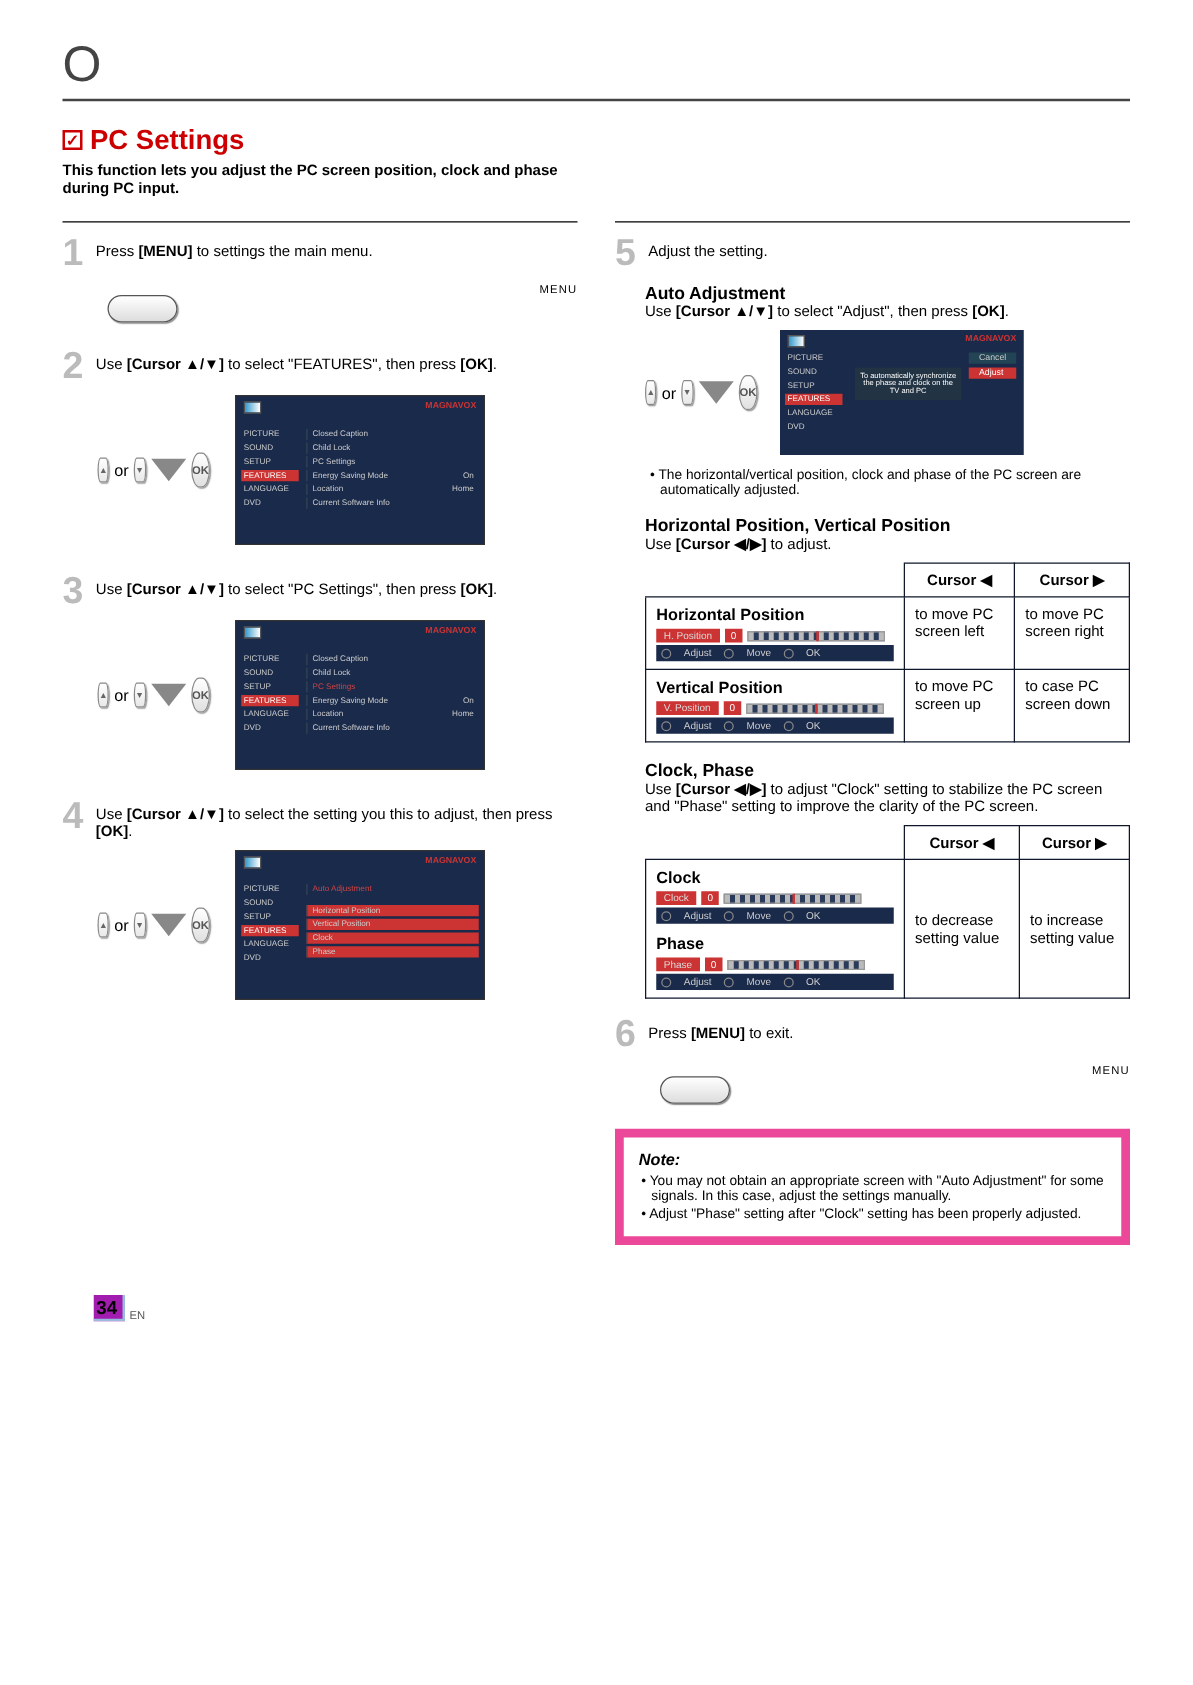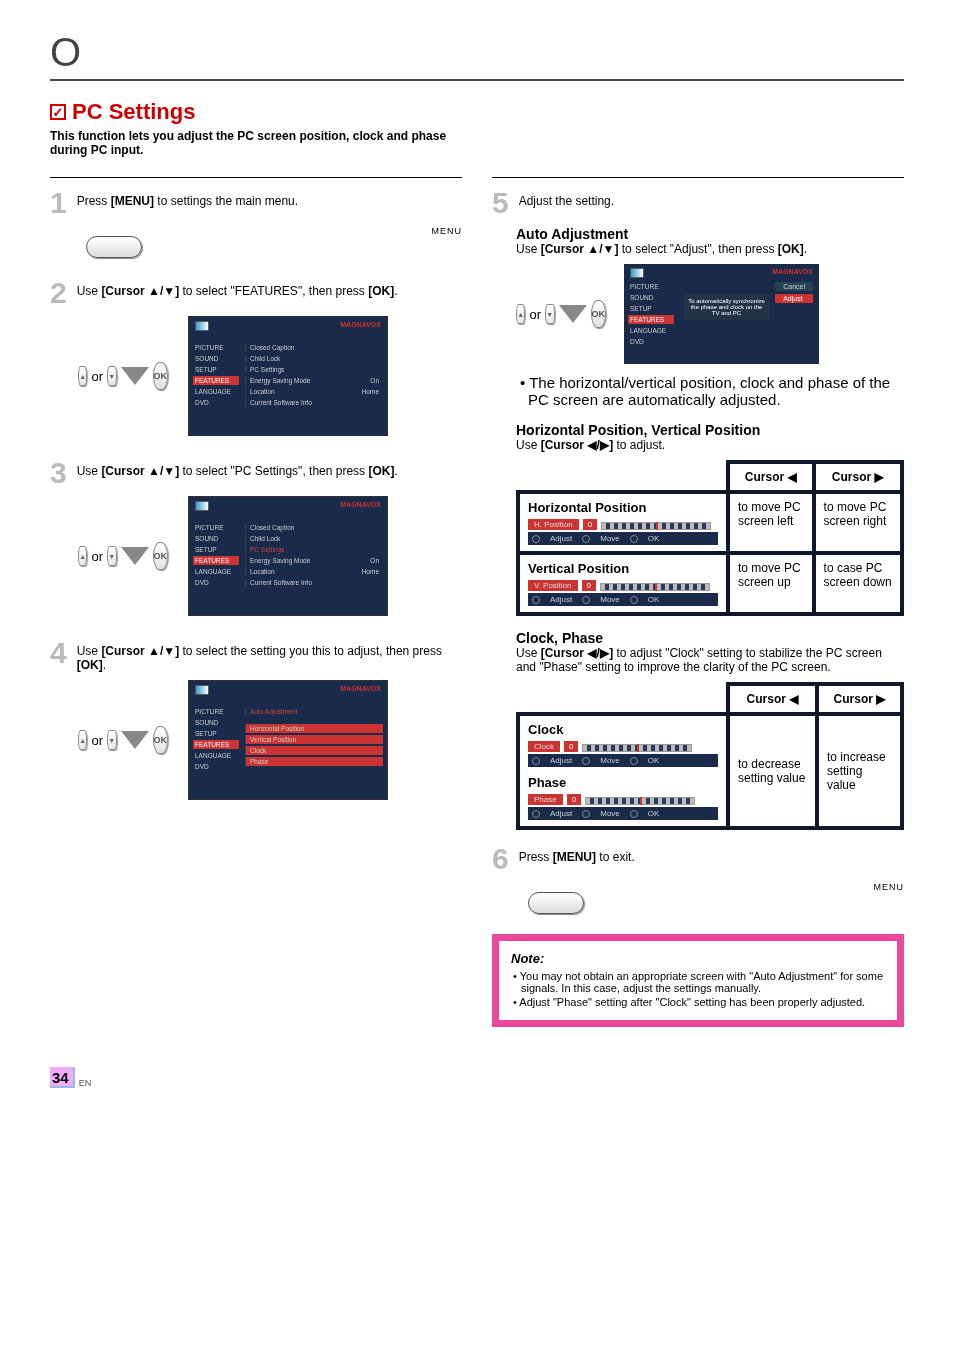"• The horizontal/vertical position," .bullet { font-size: 15px -> 11px }
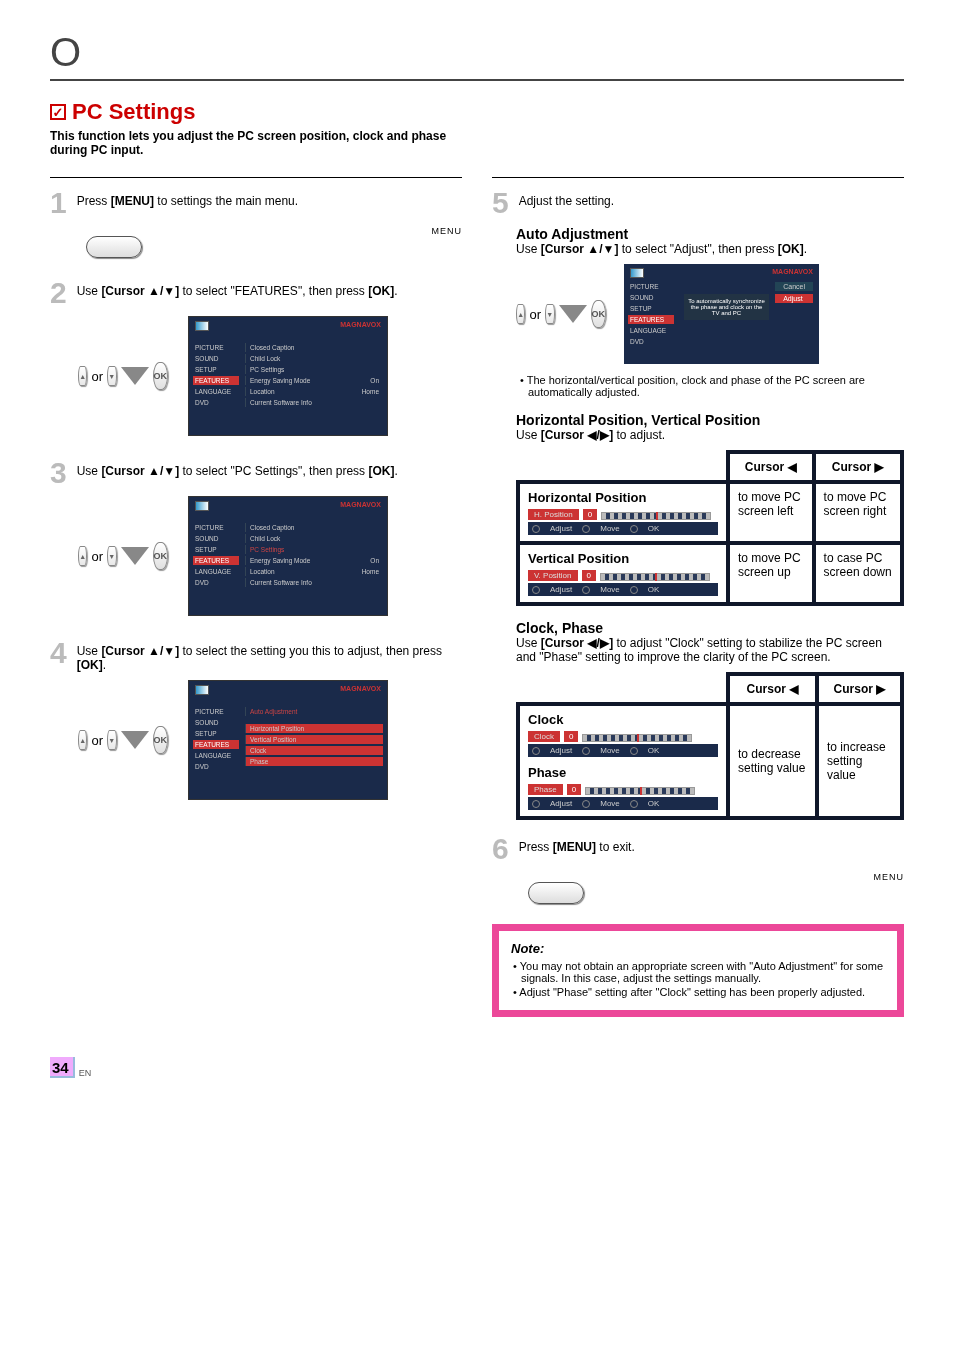"Cursor ◀" table.pos-table th, table.pos-table td { border: 4px solid #0f172a -> 1px solid #0f172a }
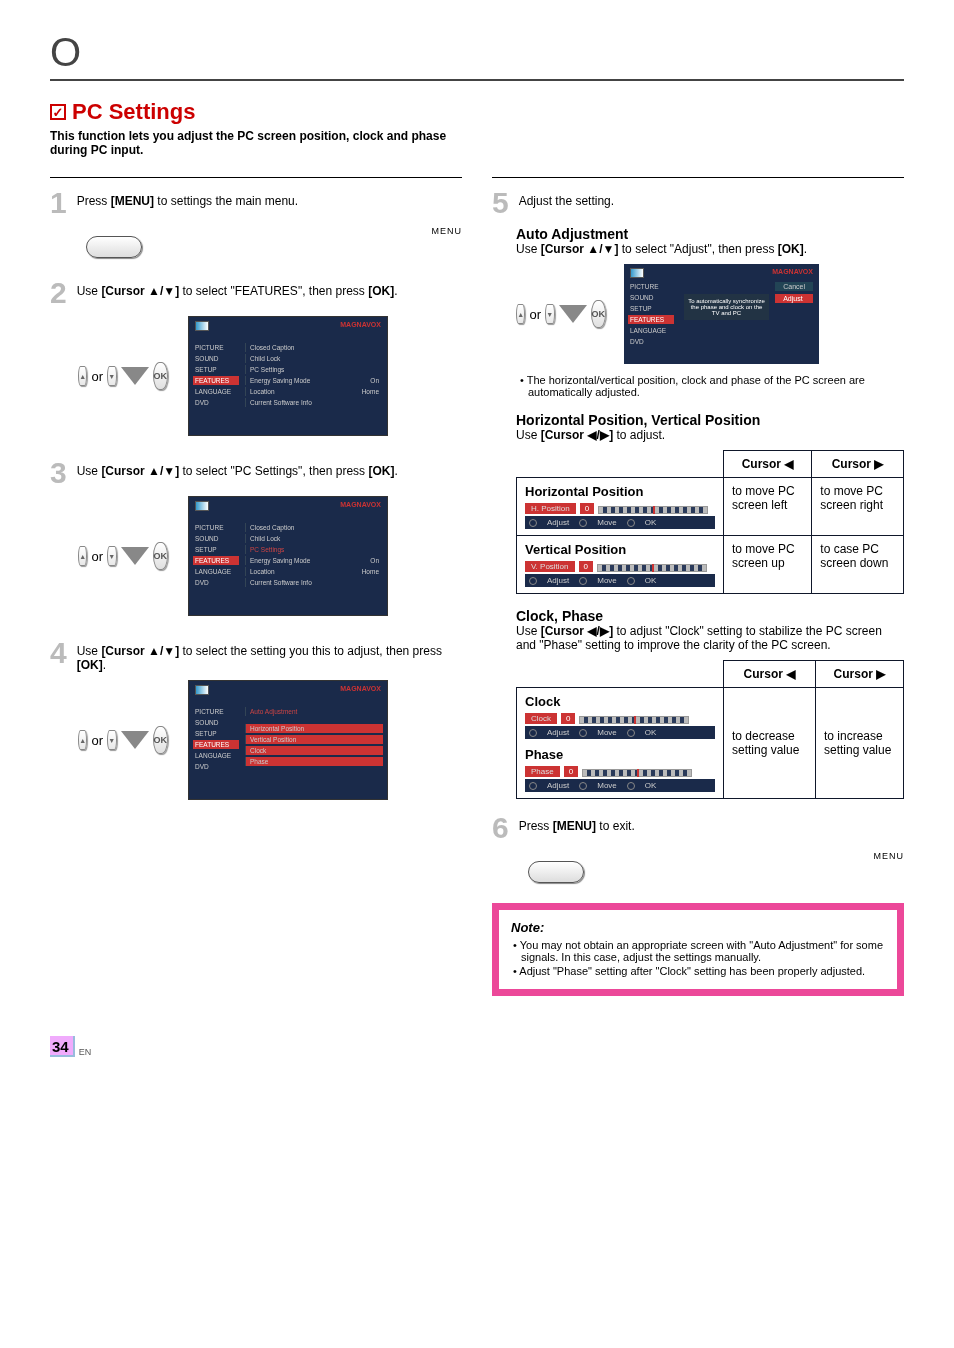"H. Position" .mini-osd .bar1 { align-items: flex-end -> center }
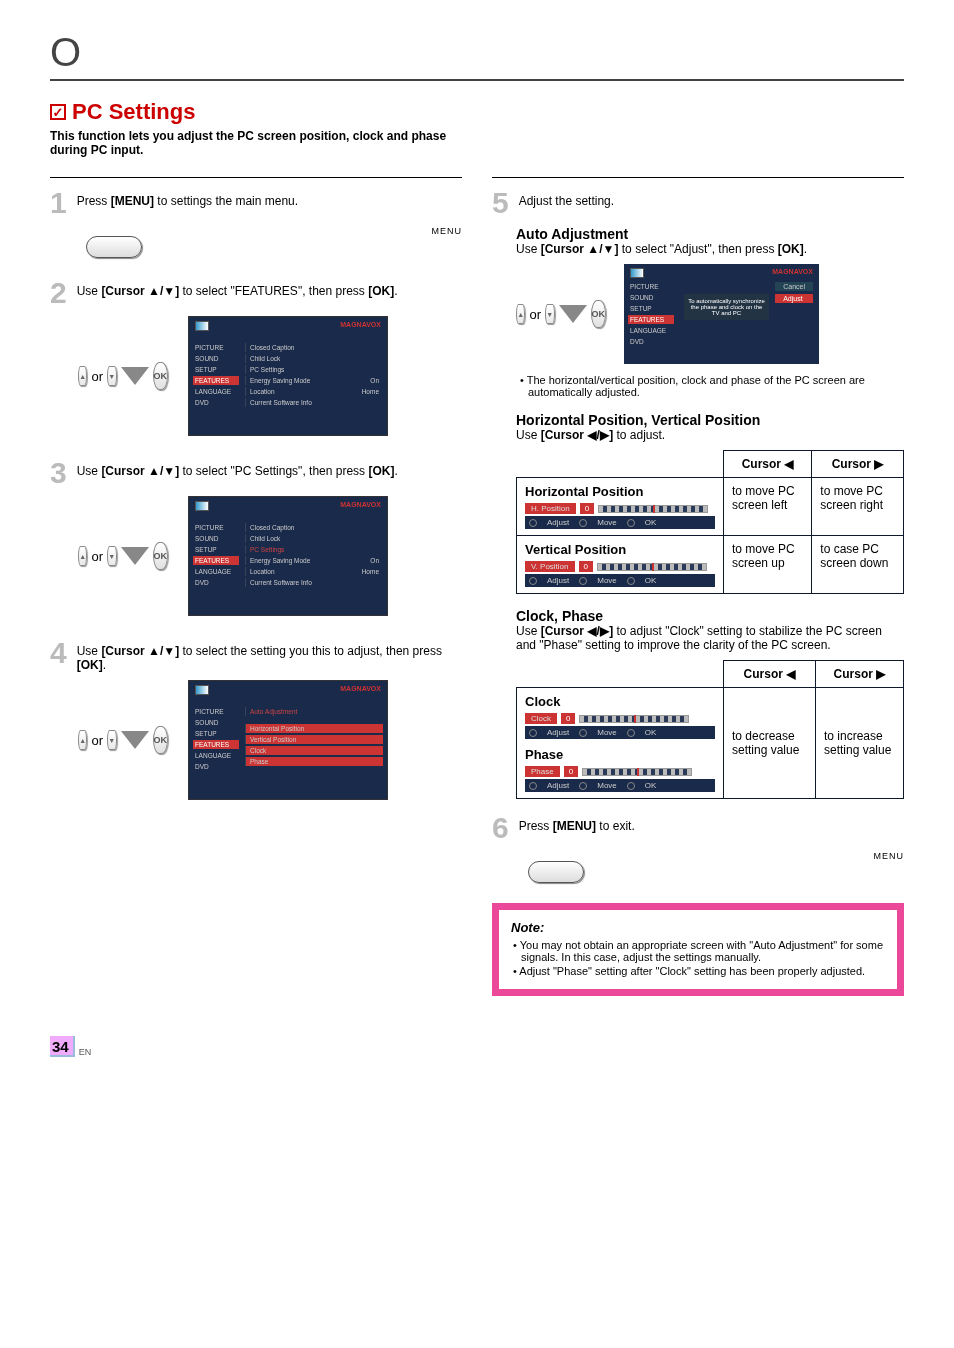"34" .page-num .pbox { background: #f0abfc -> #a21caf; margin-left: none -> 25px }
